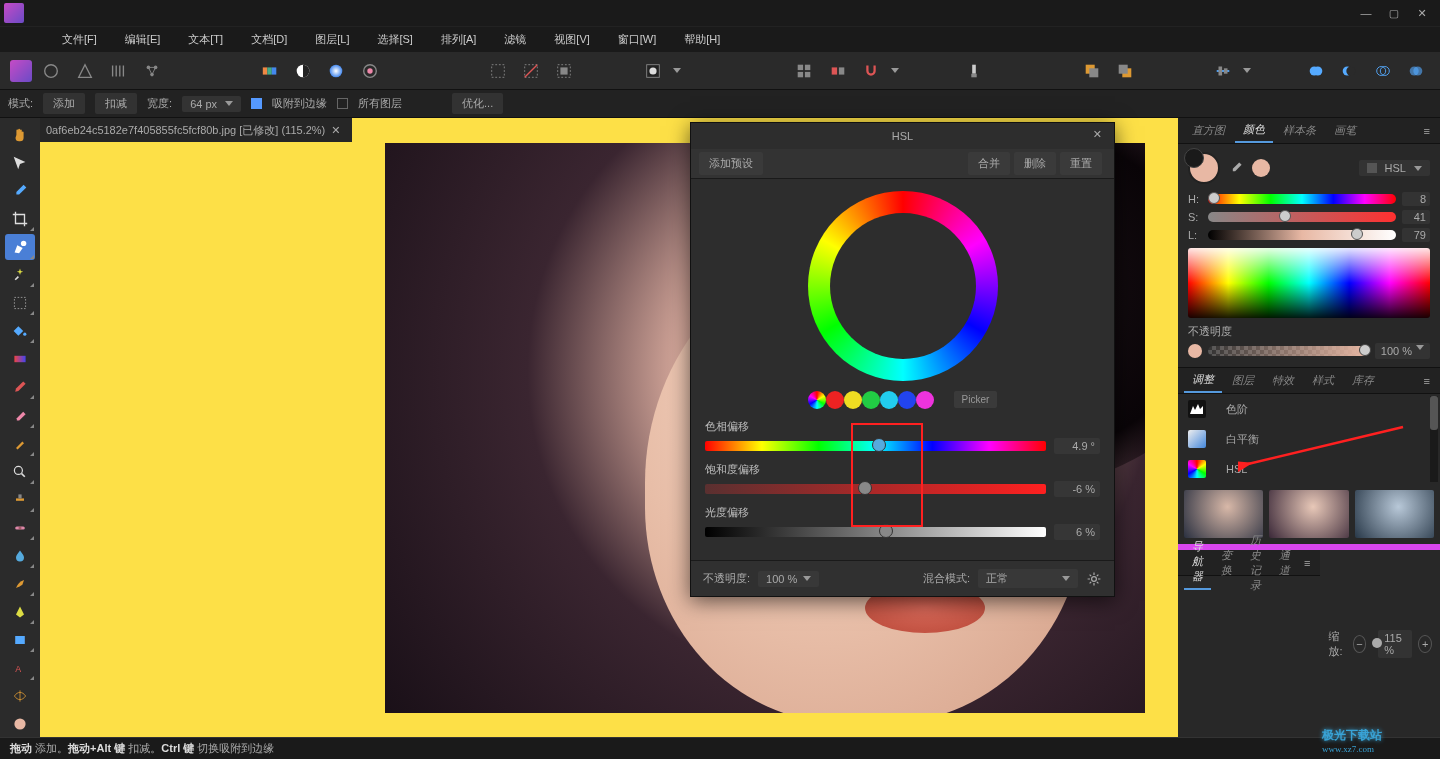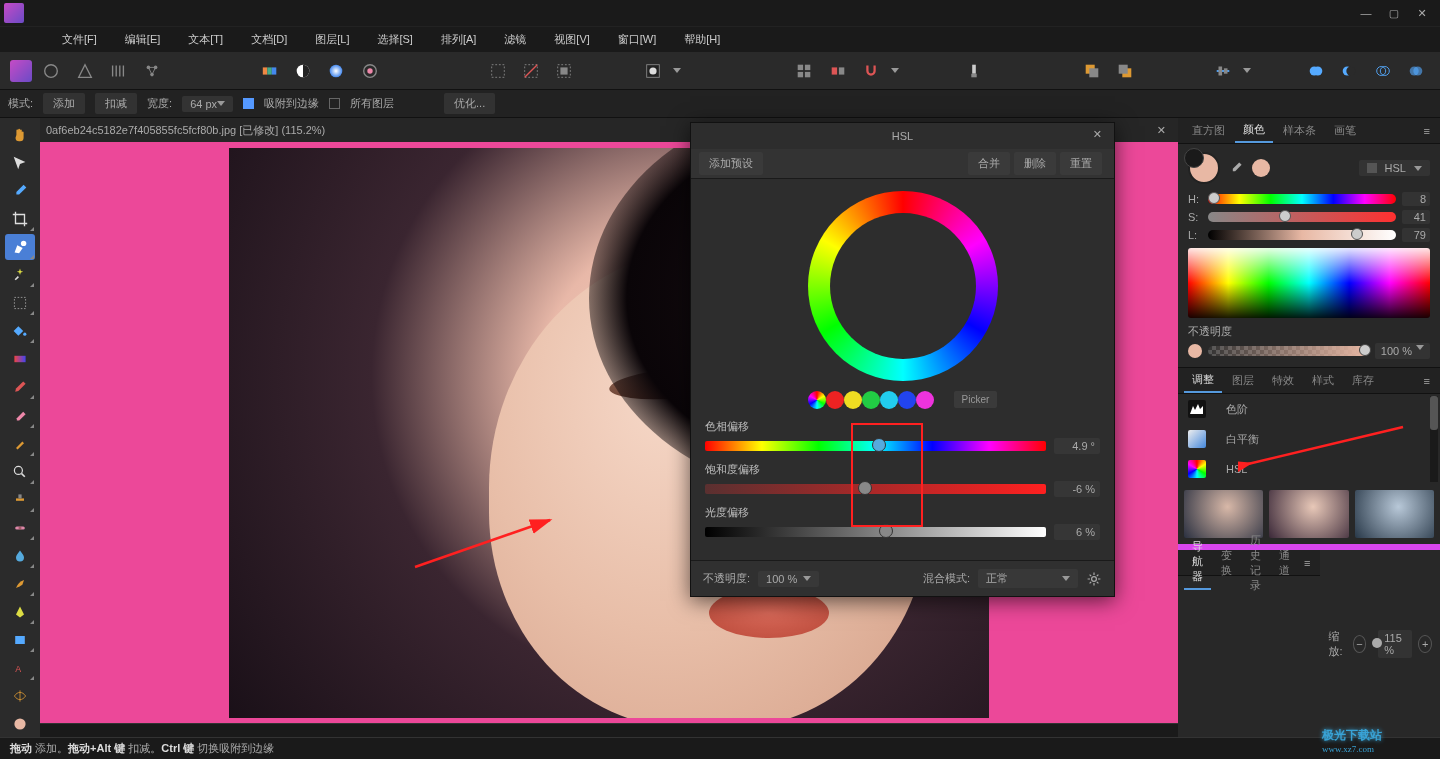"64 px" .optionbar .dd { gap: none -> 8px }
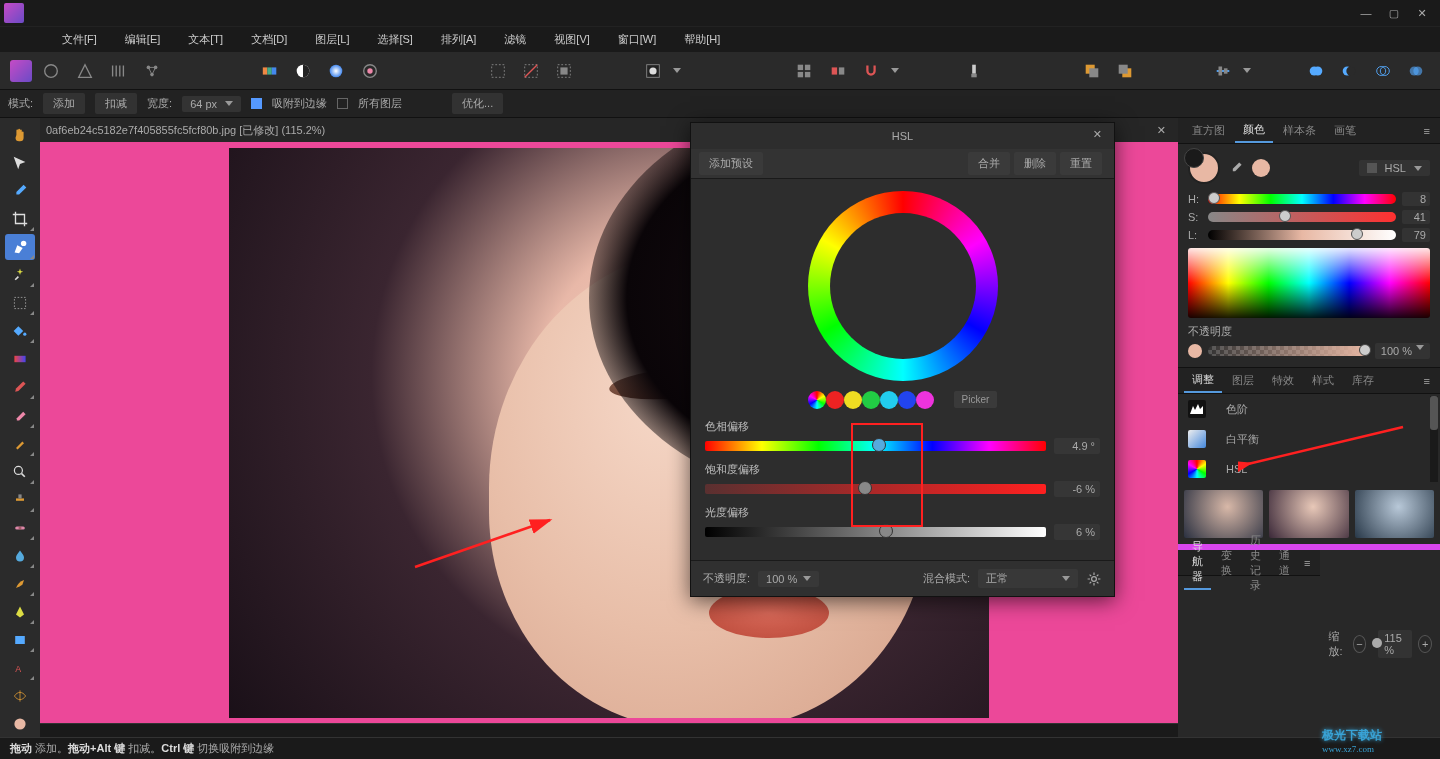"0af6eb24c5182e7f405855fc5fcf80b.jpg" .canvaswrap { background: #ec4899 -> #fde047; flex-direction: column -> row }
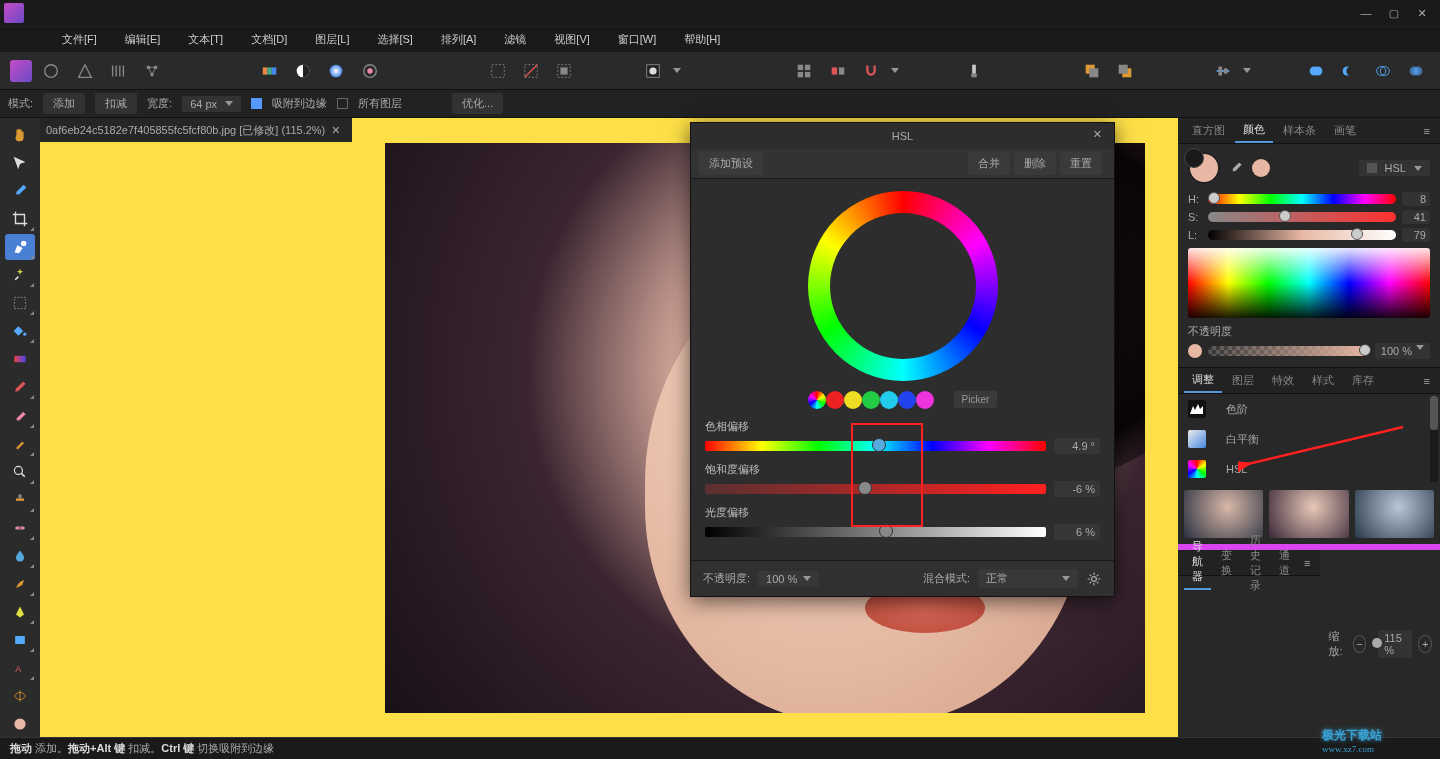"直方图" .ptab { font-style: none -> italic }
